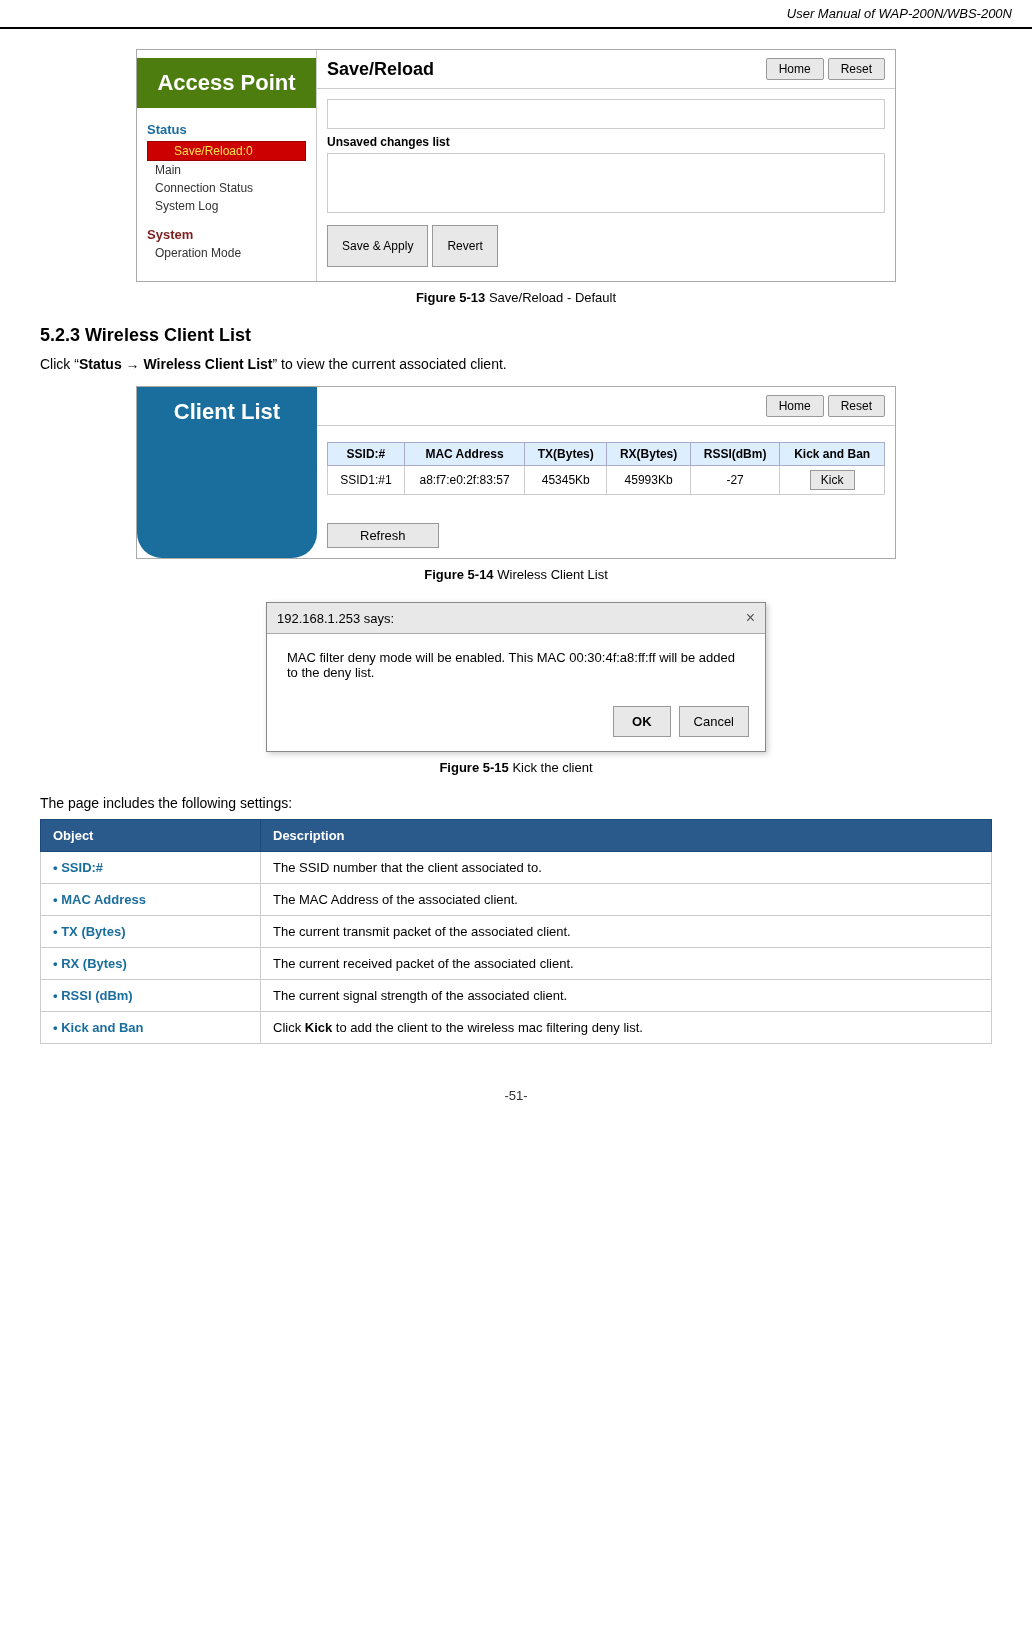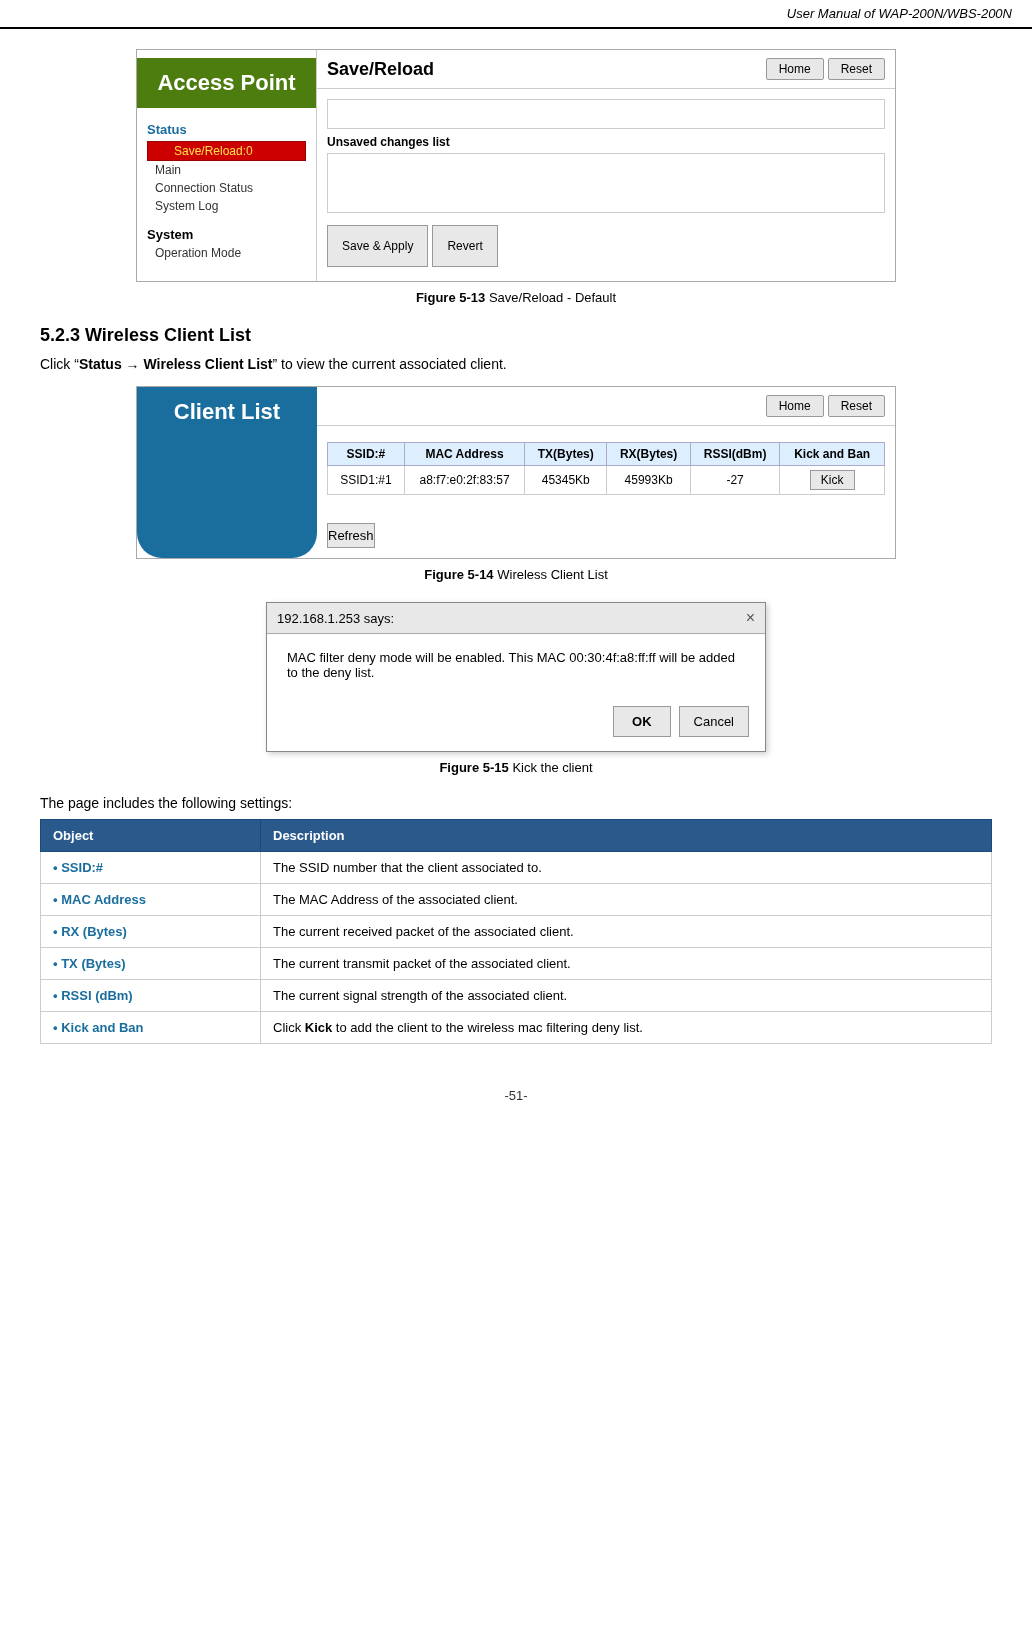"System" .sidebar-section-title { color: #000000 -> #7f1d1d }
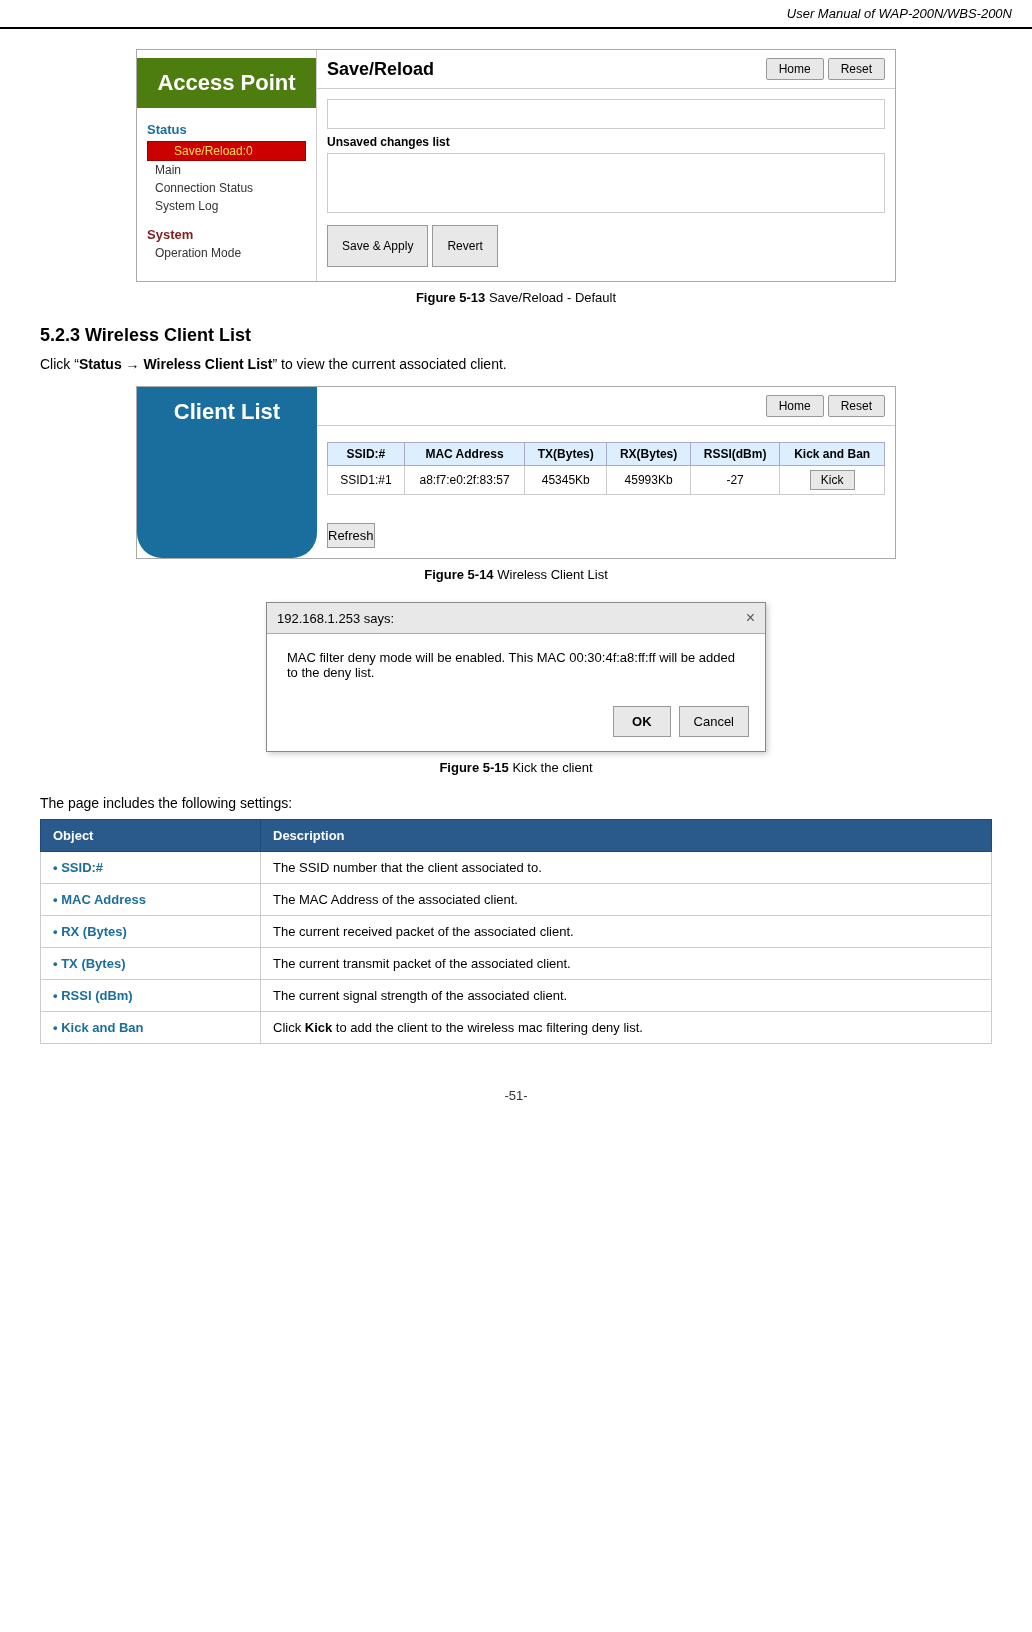"Refresh" .btn-refresh { padding: 4px 0 -> 4px 32px }
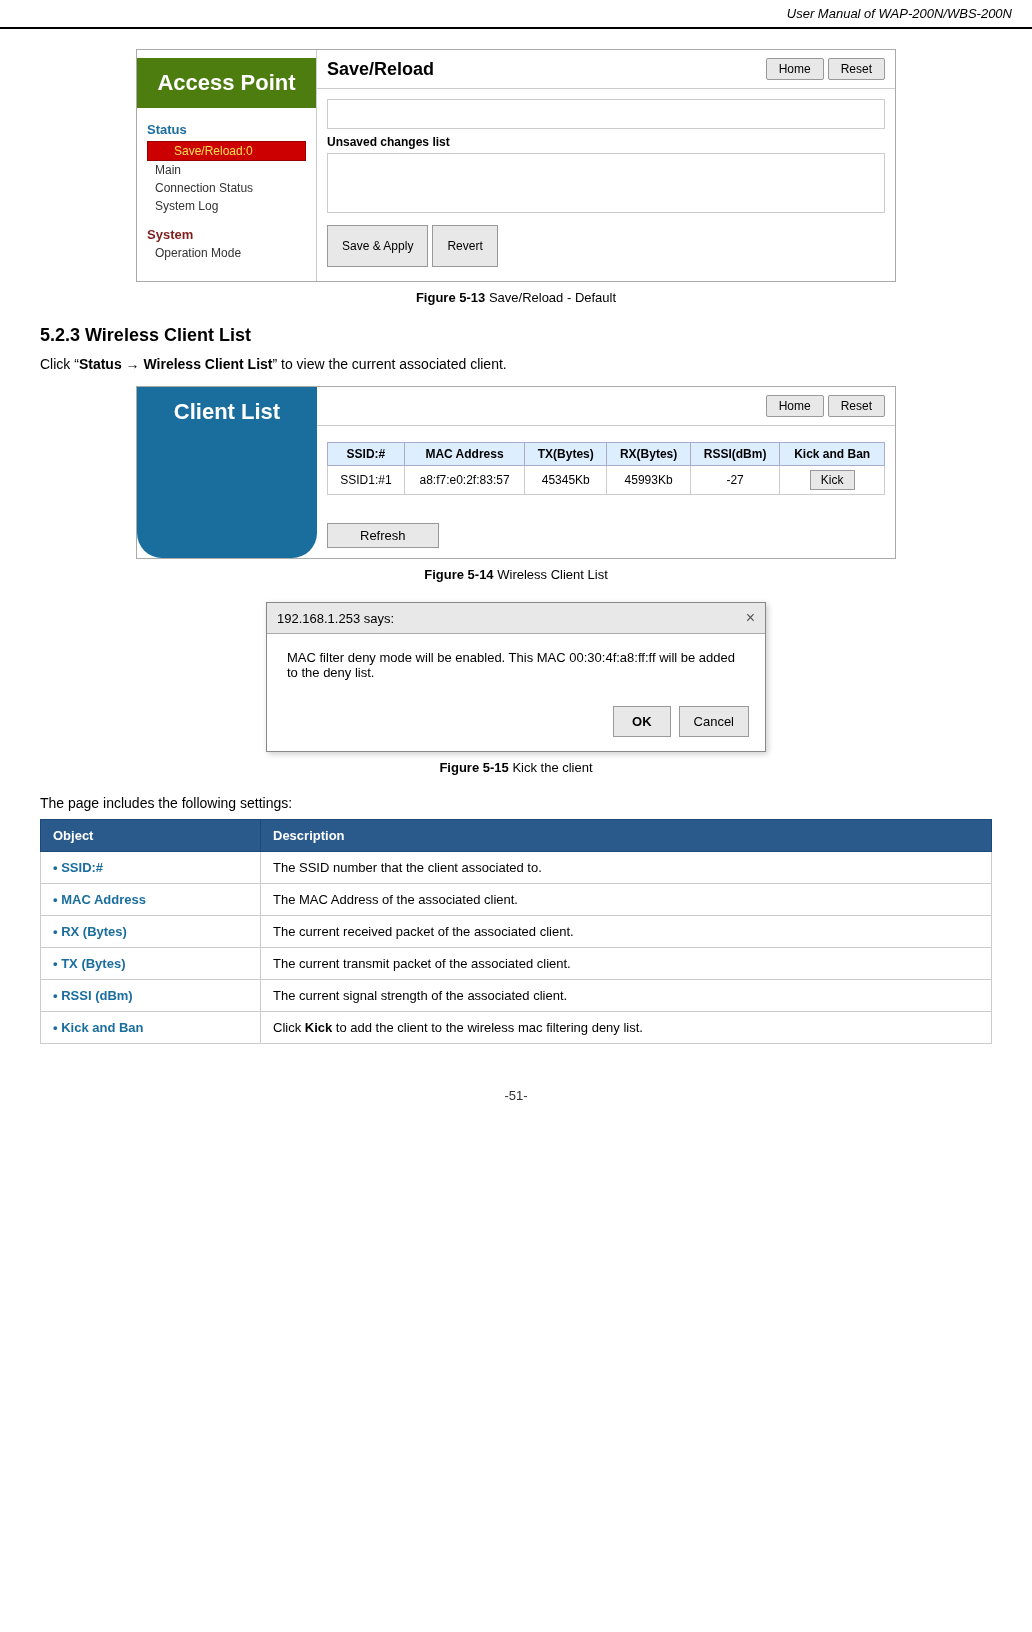"RX (Bytes)" tr.table-row { order: before "TX (Bytes)" -> after "TX (Bytes)" }
